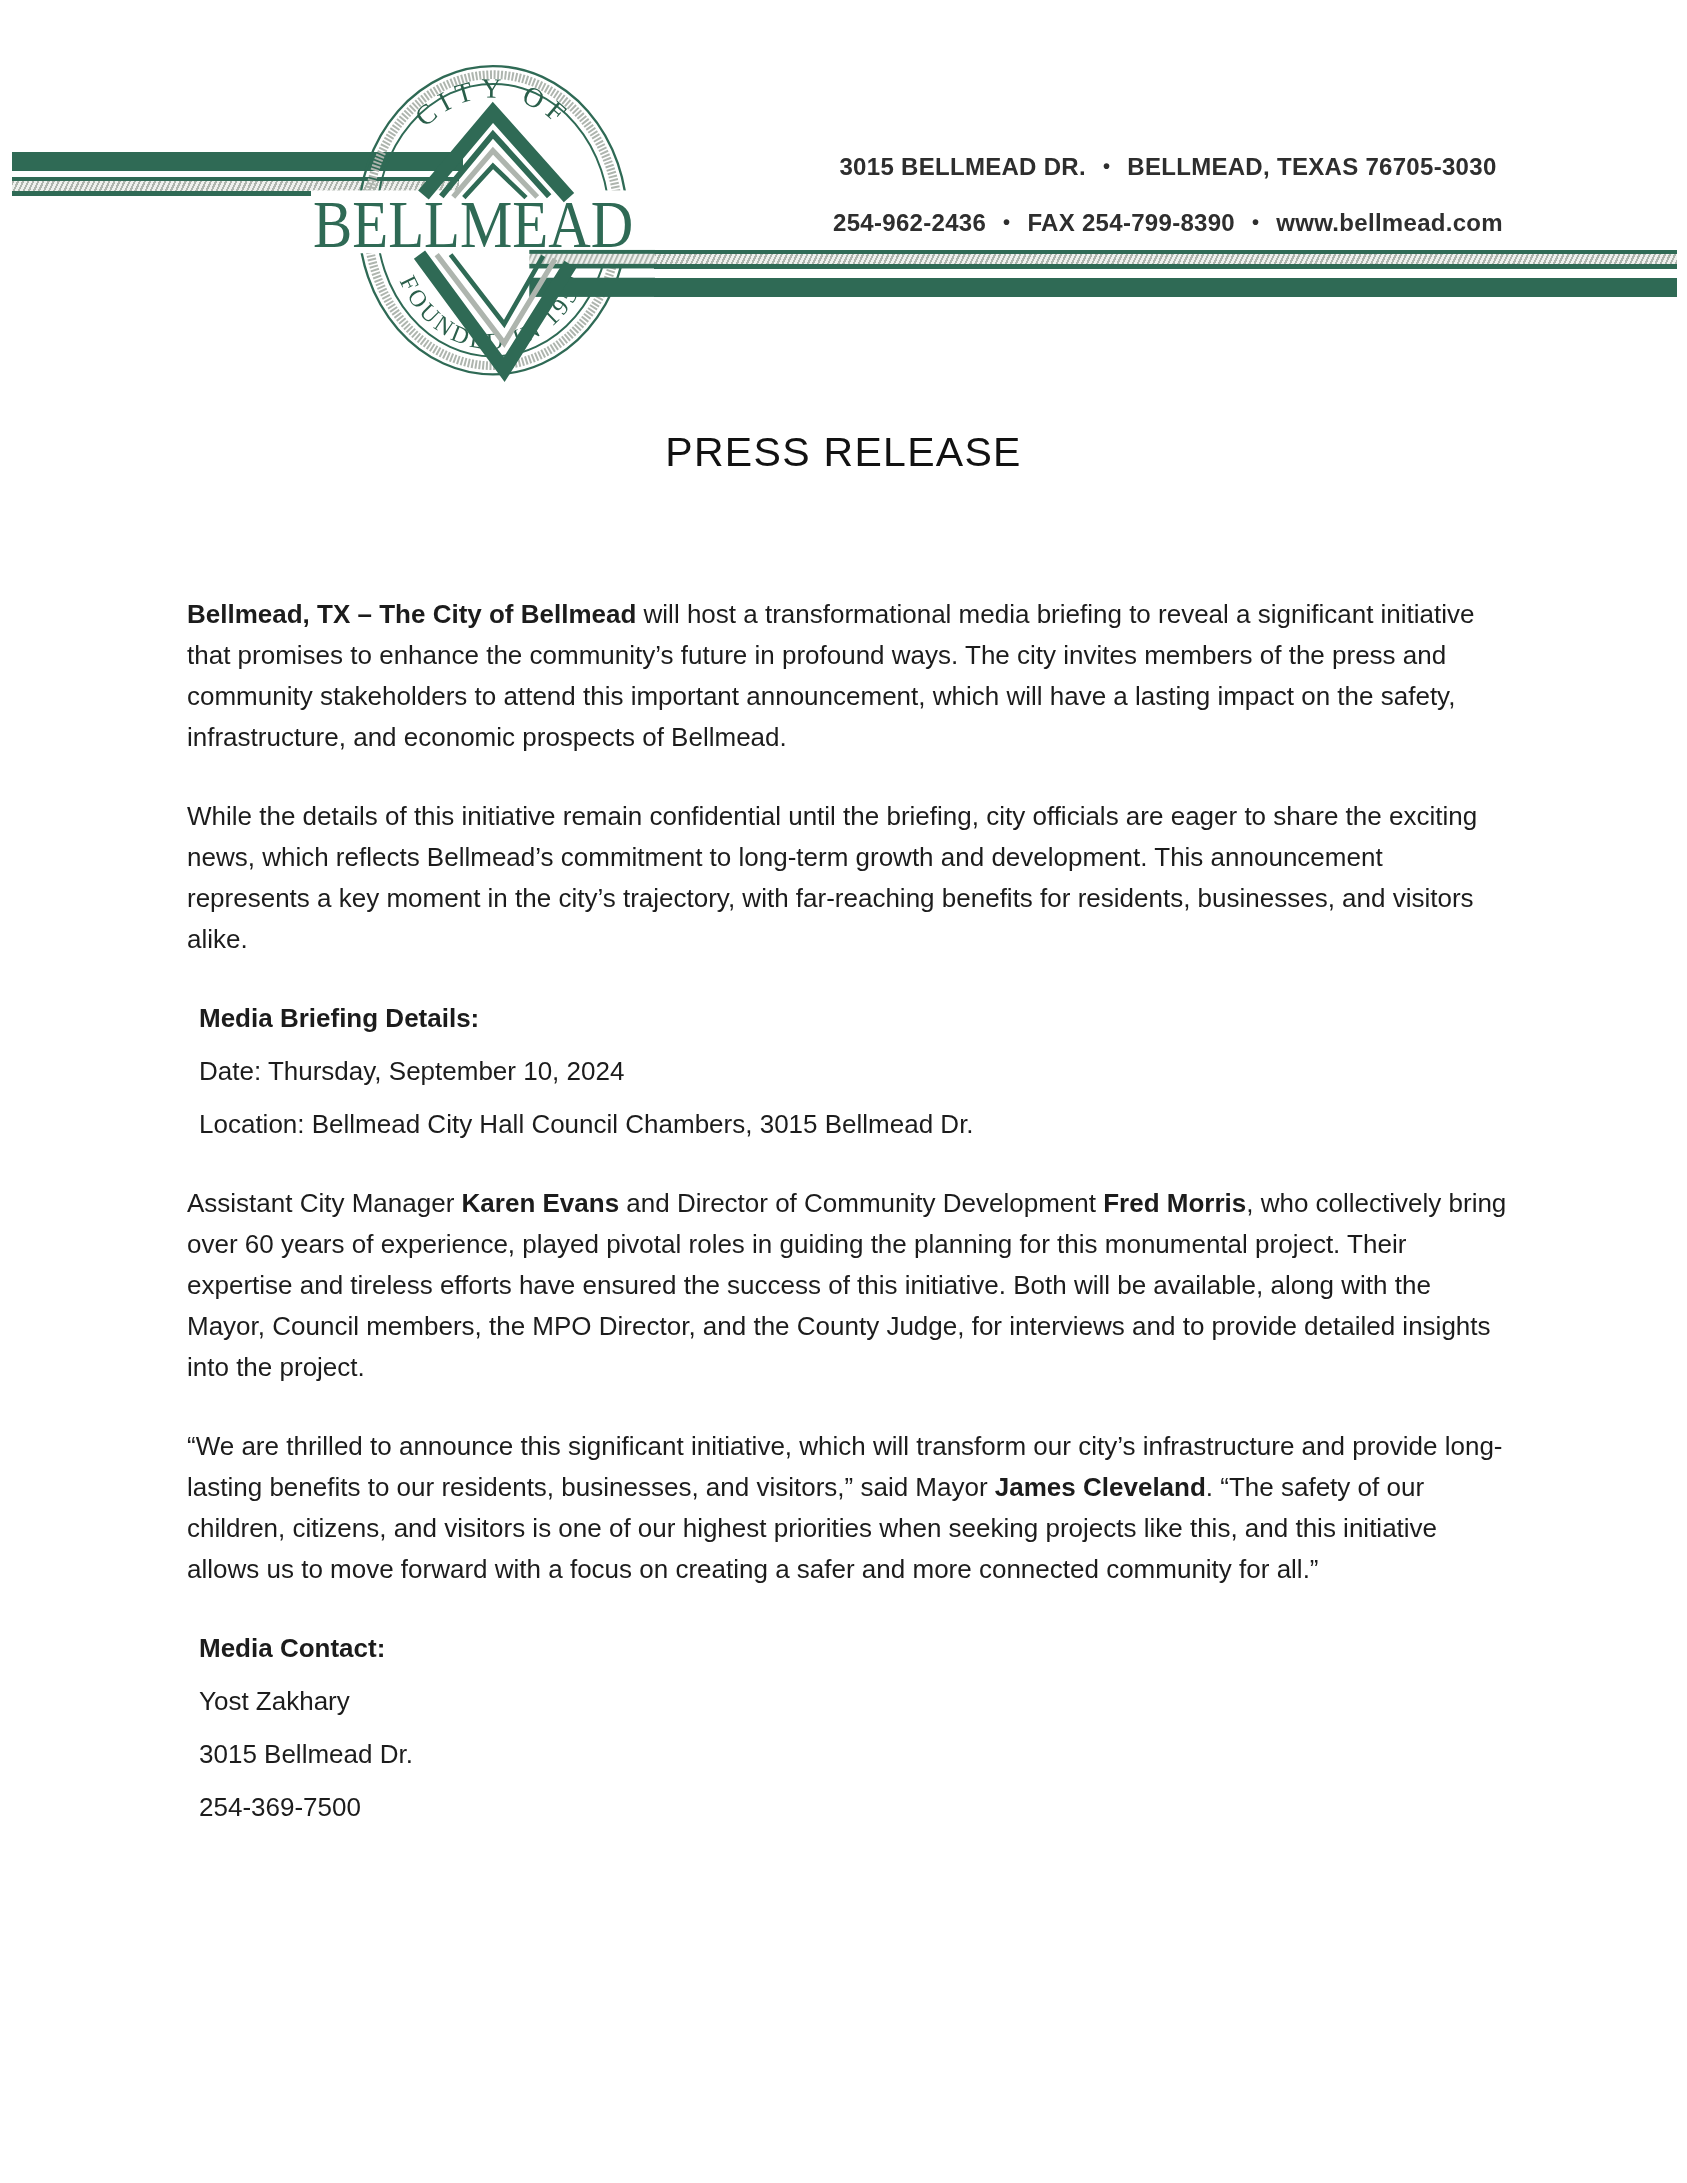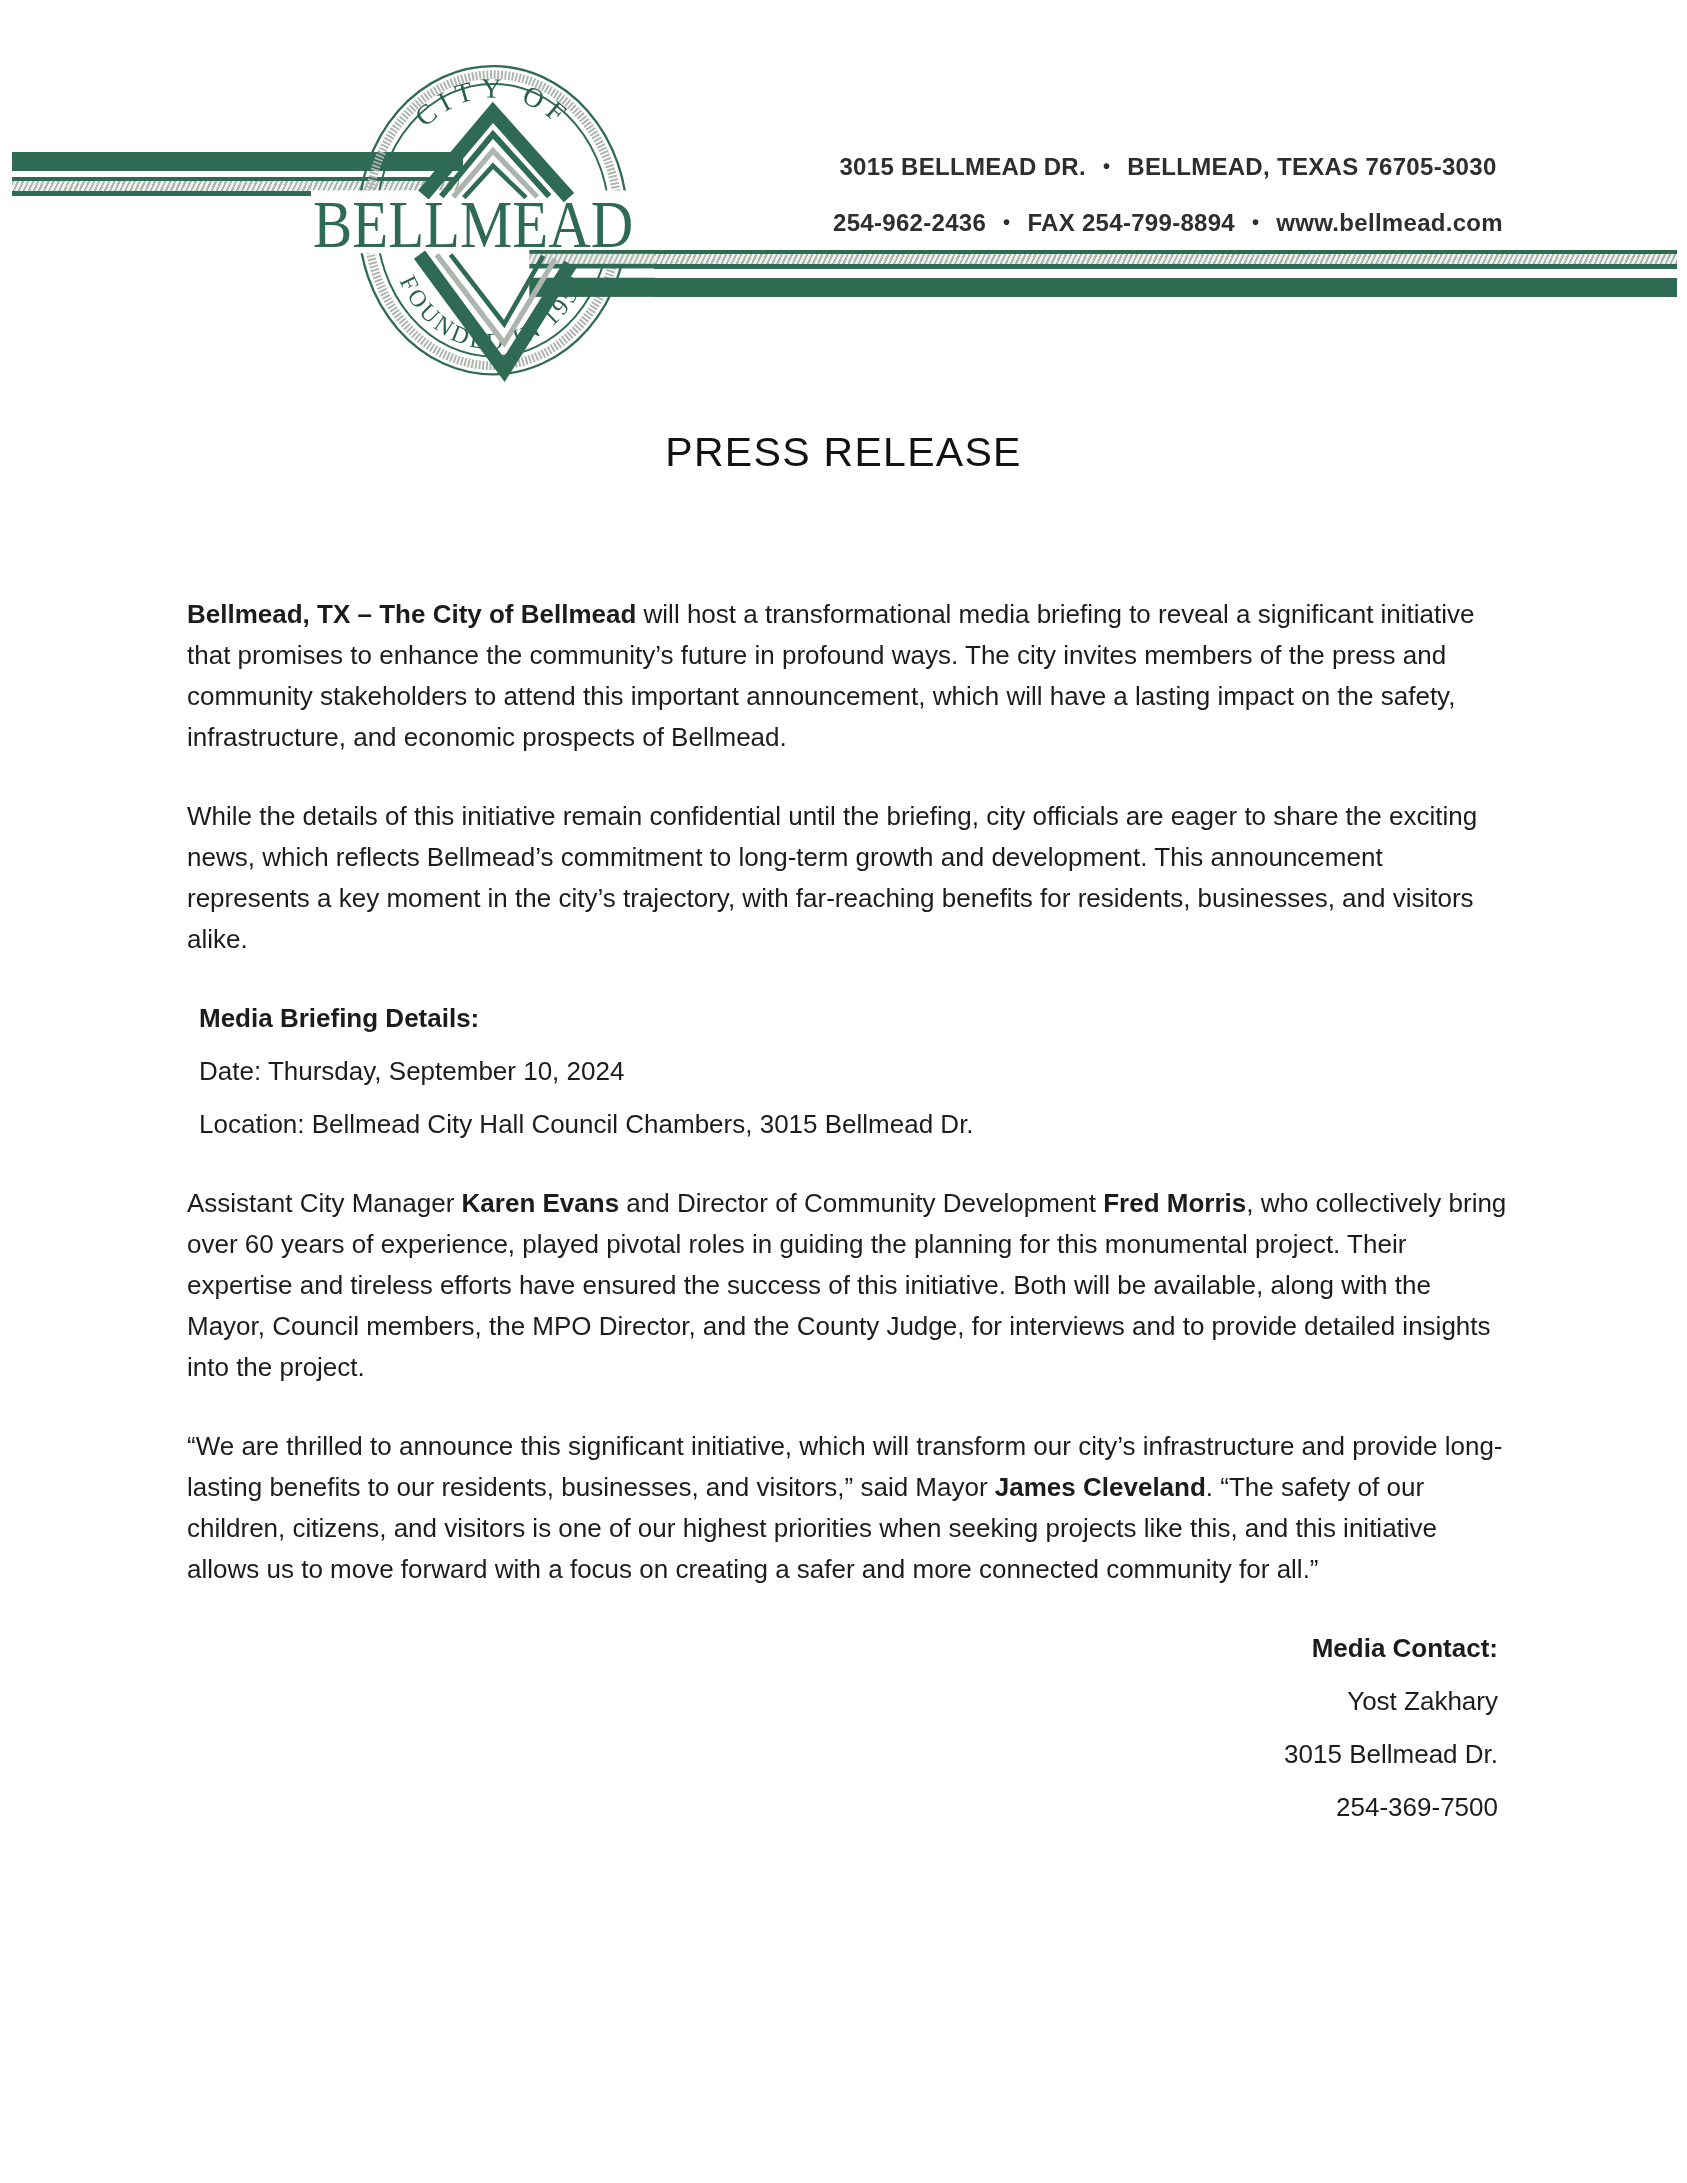"FAX 254-799-8894" span { text: 254-799-8894 -> 254-799-8390 }
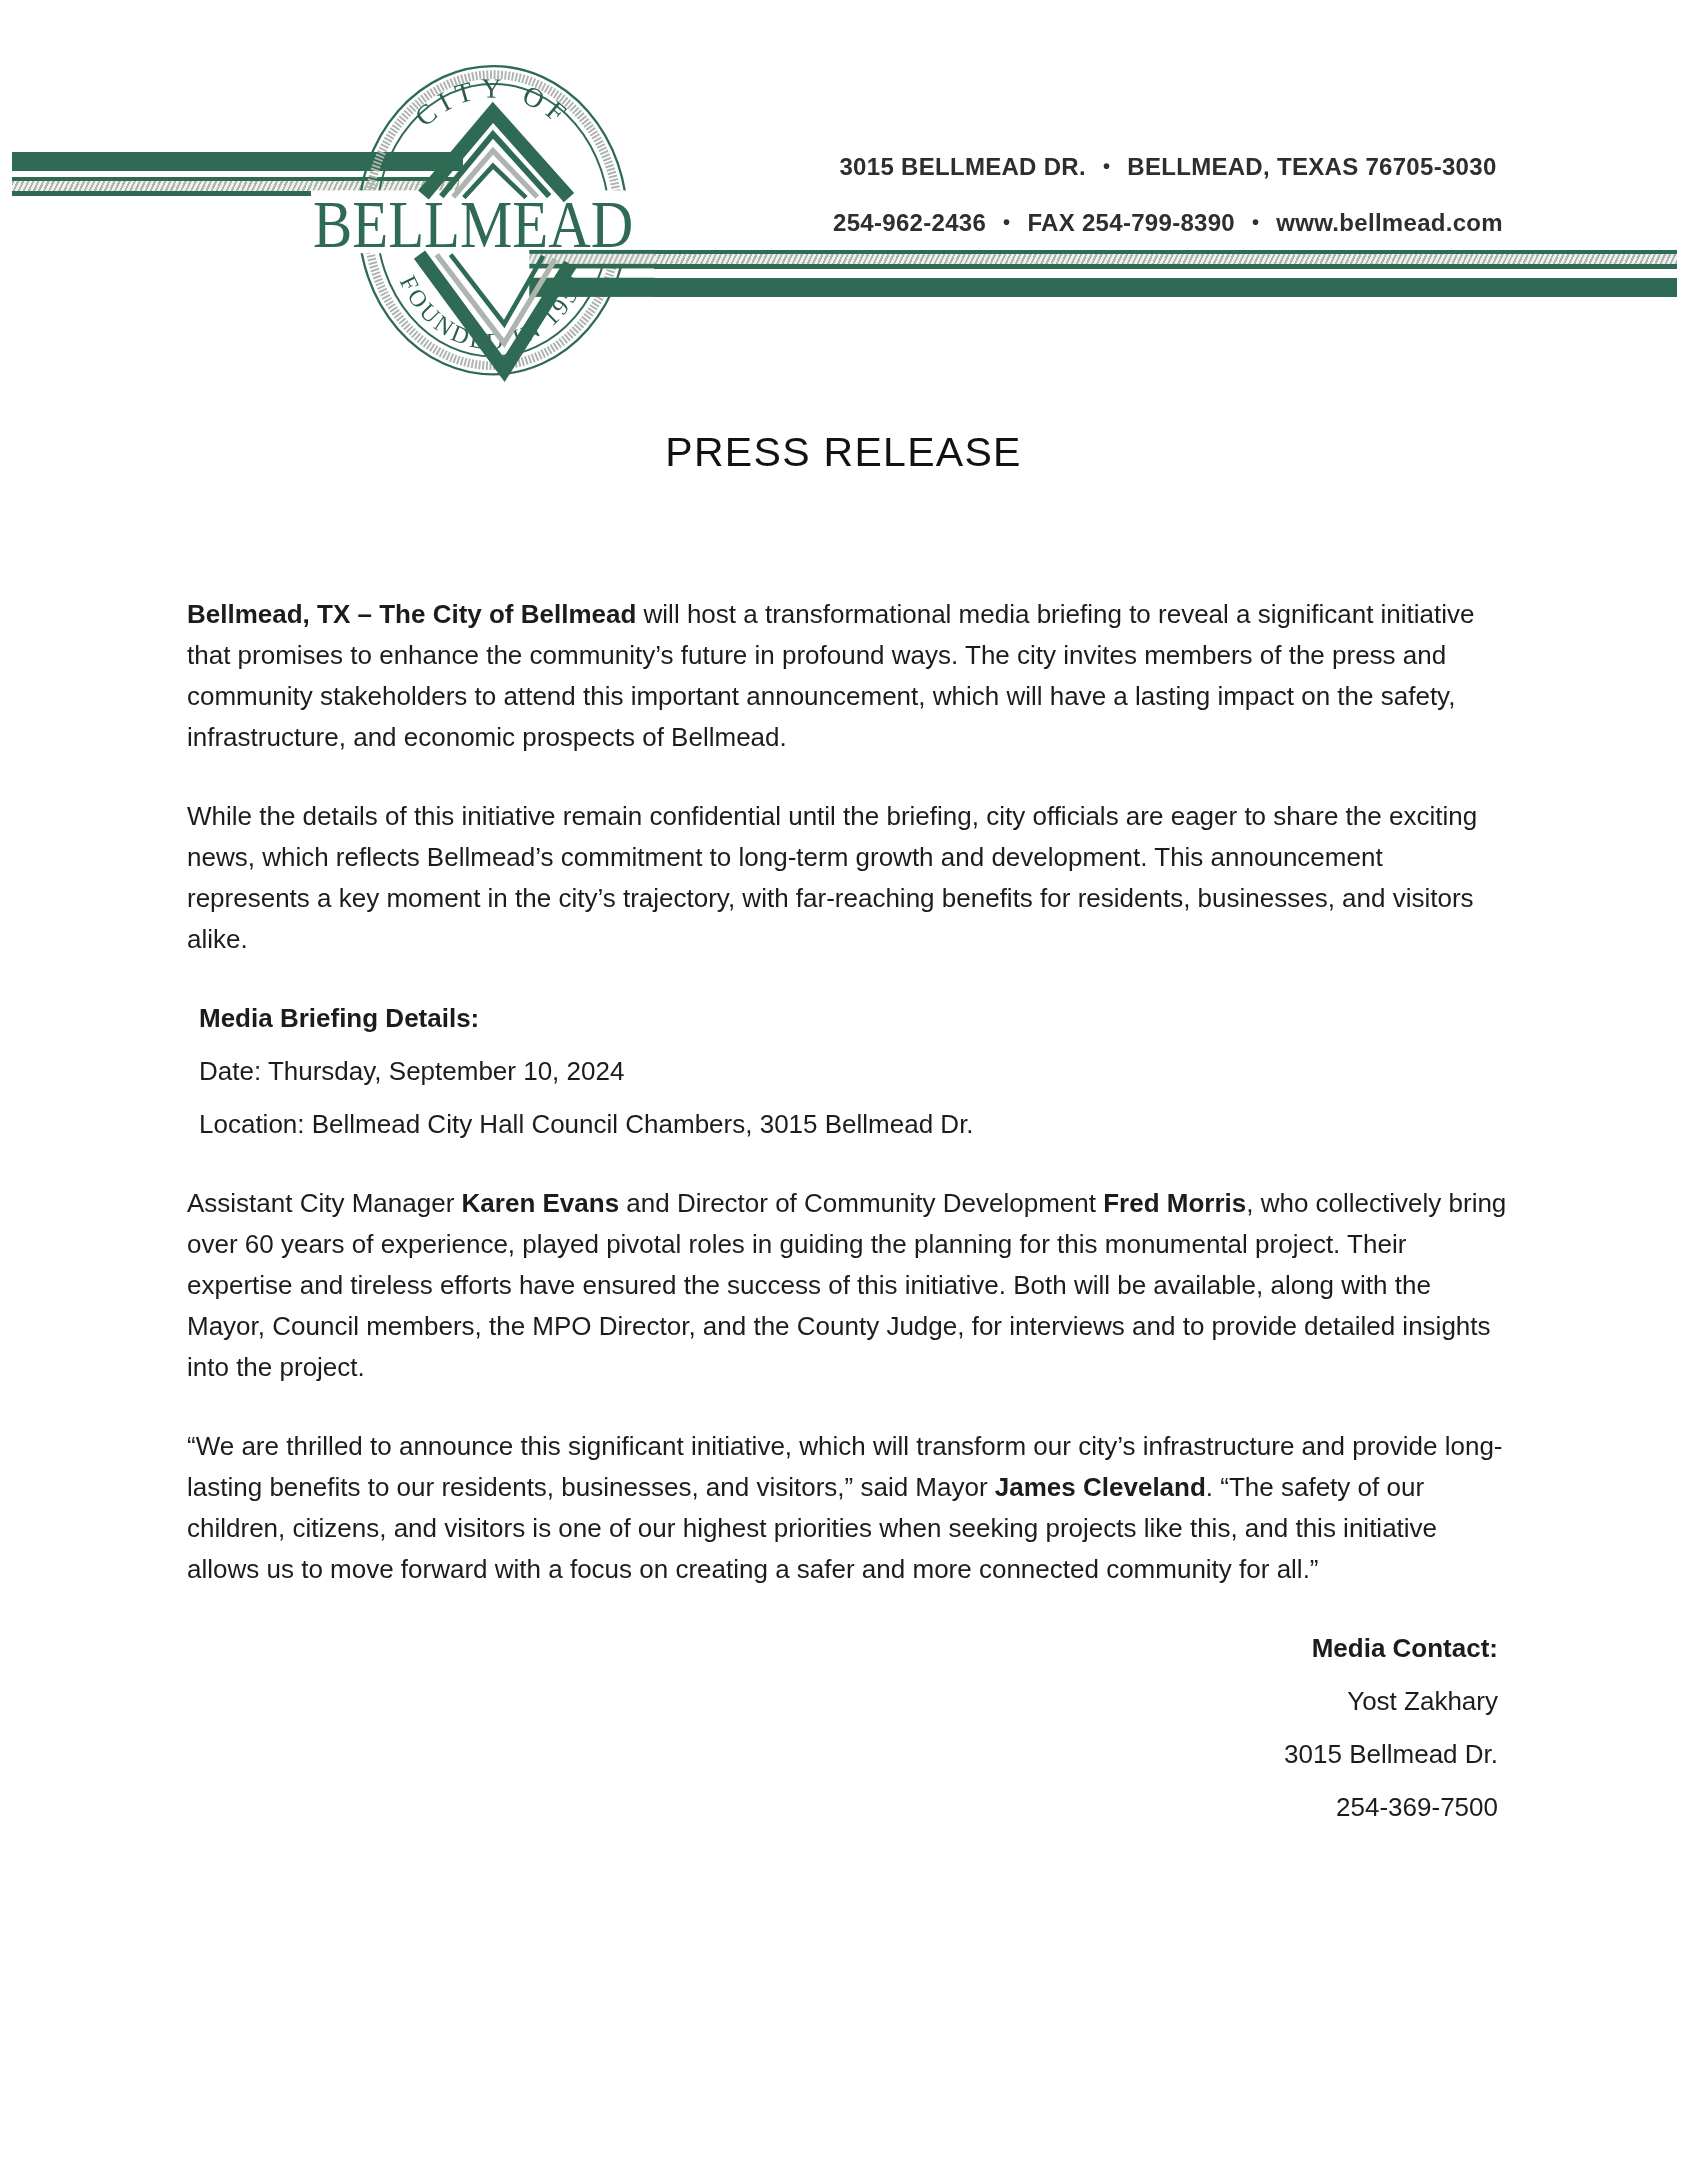"Media Contact:" .last { text-align: right -> none }
